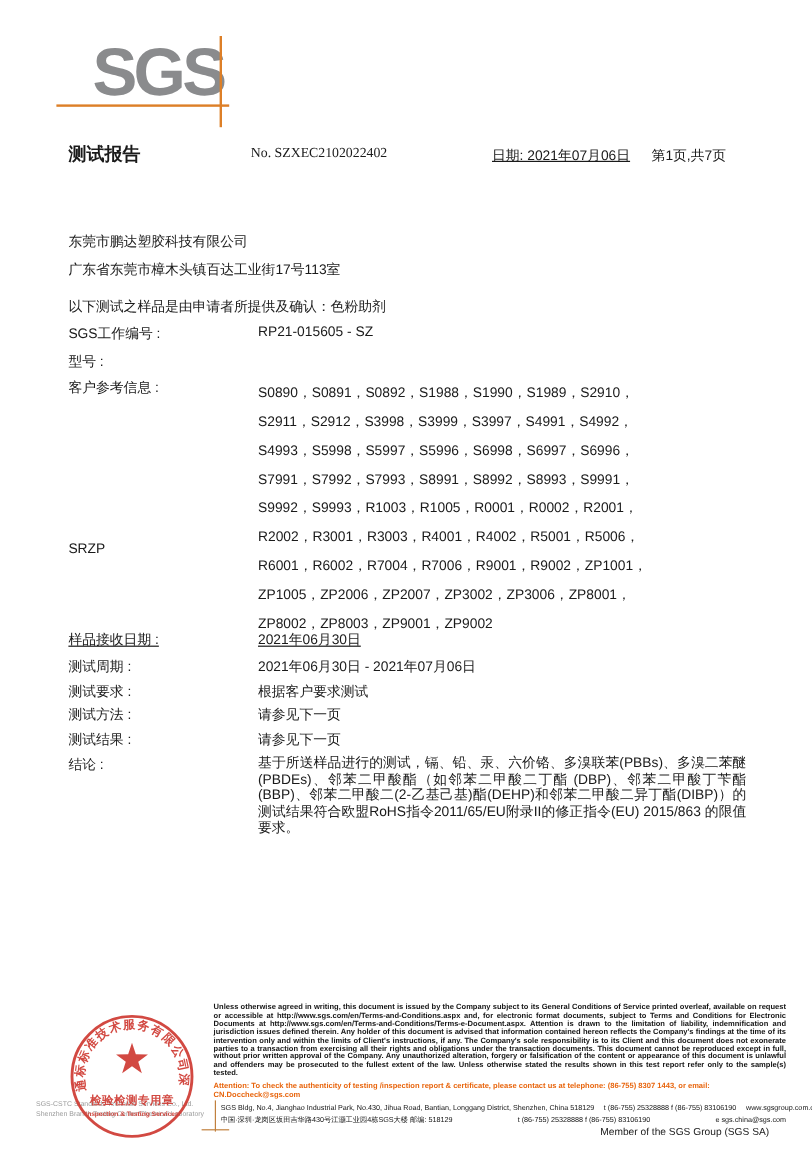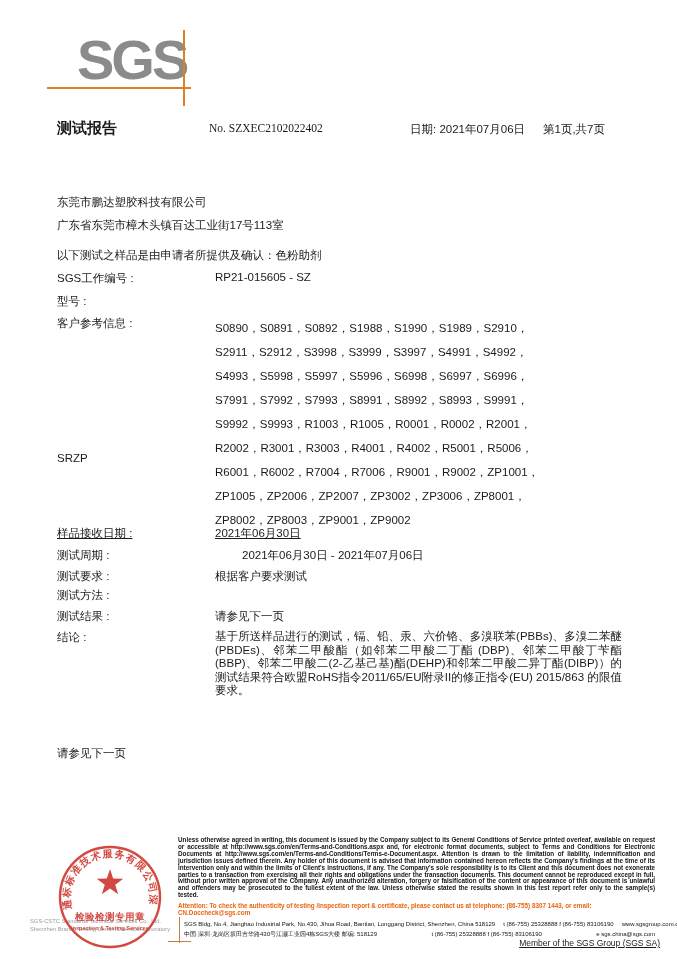"日期: 2021年07月06日" .report-date { text-decoration: none -> underline }
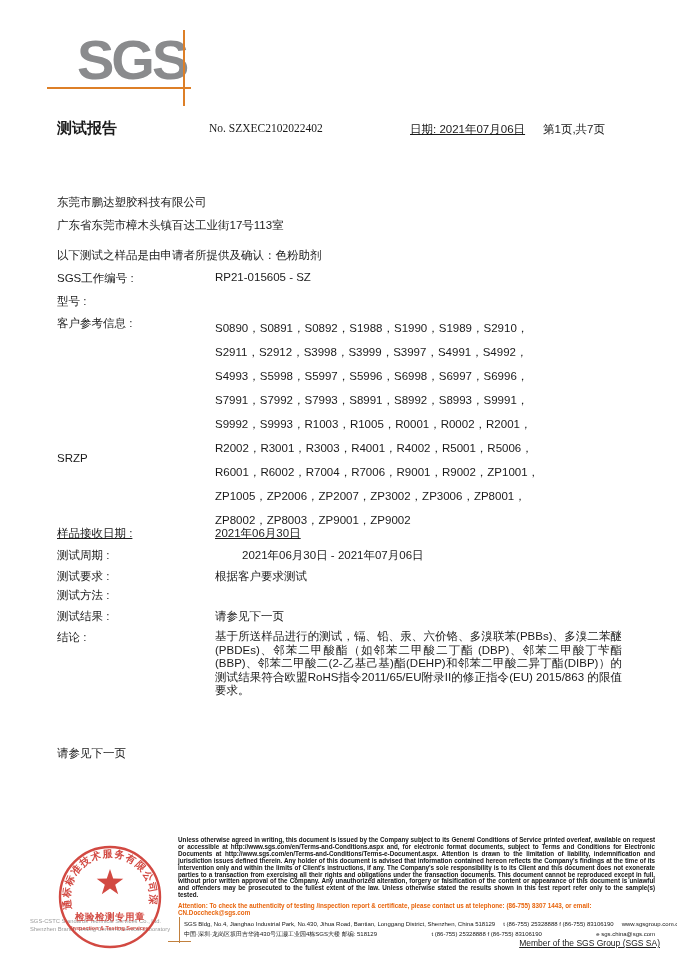"测试周期 :" .r-period { gap: 27px -> none }
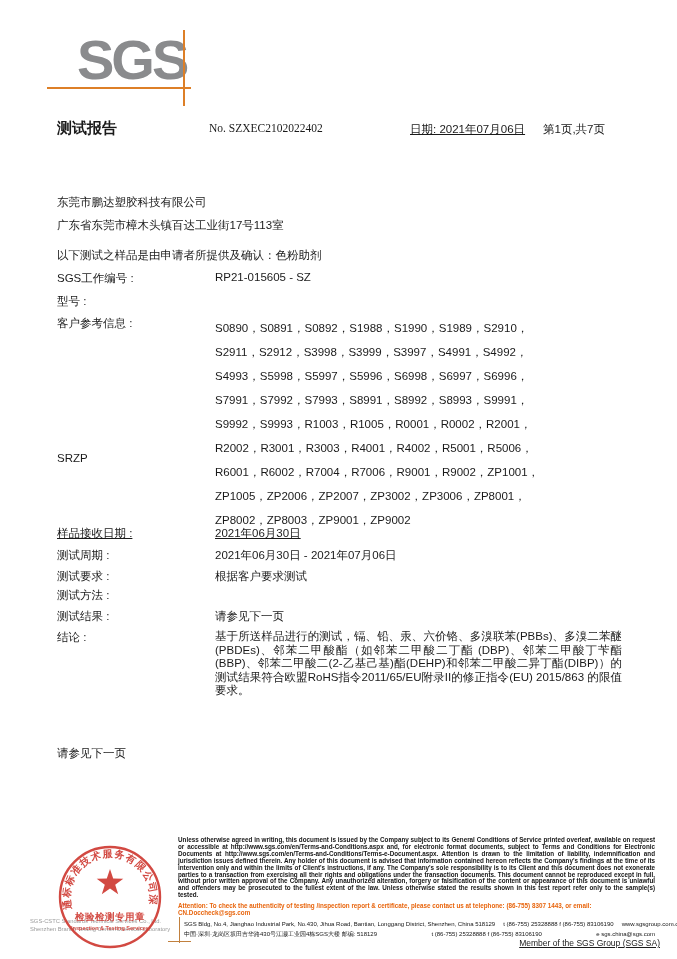"测试方法 :" .r-method { flex-direction: column -> none }
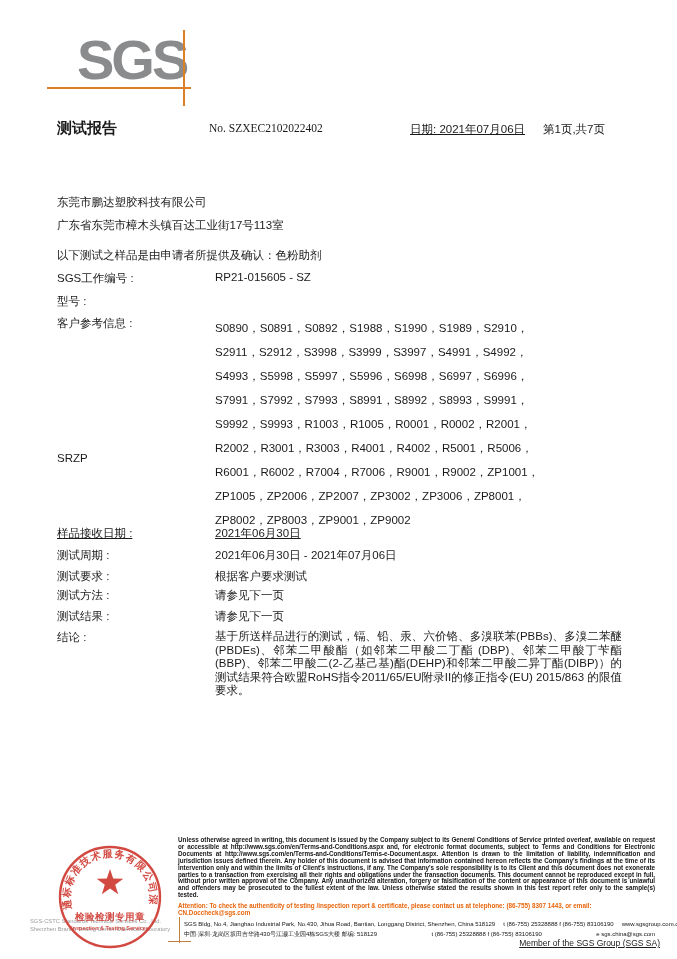"Member of the SGS Group" .member { right: 17px -> 36px; text-decoration: underline -> none }
